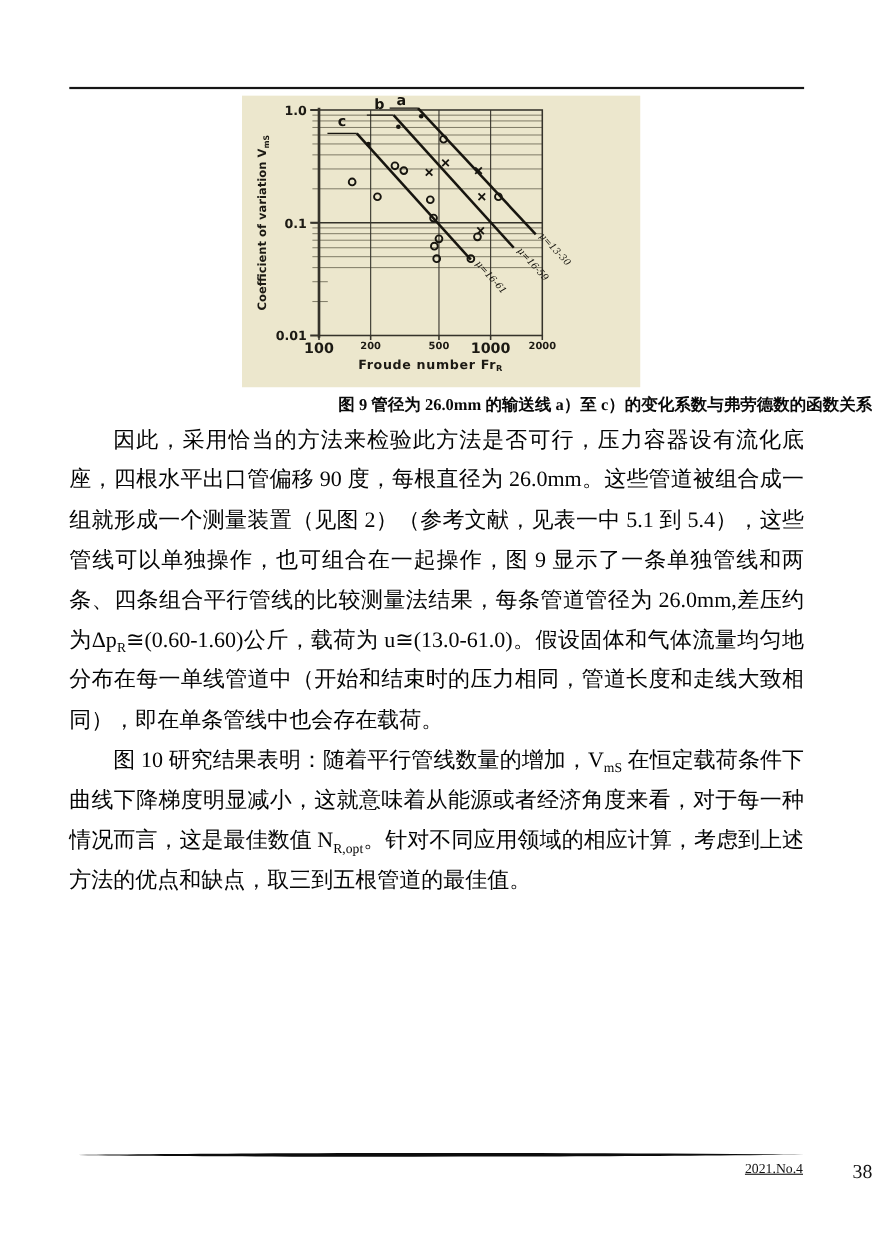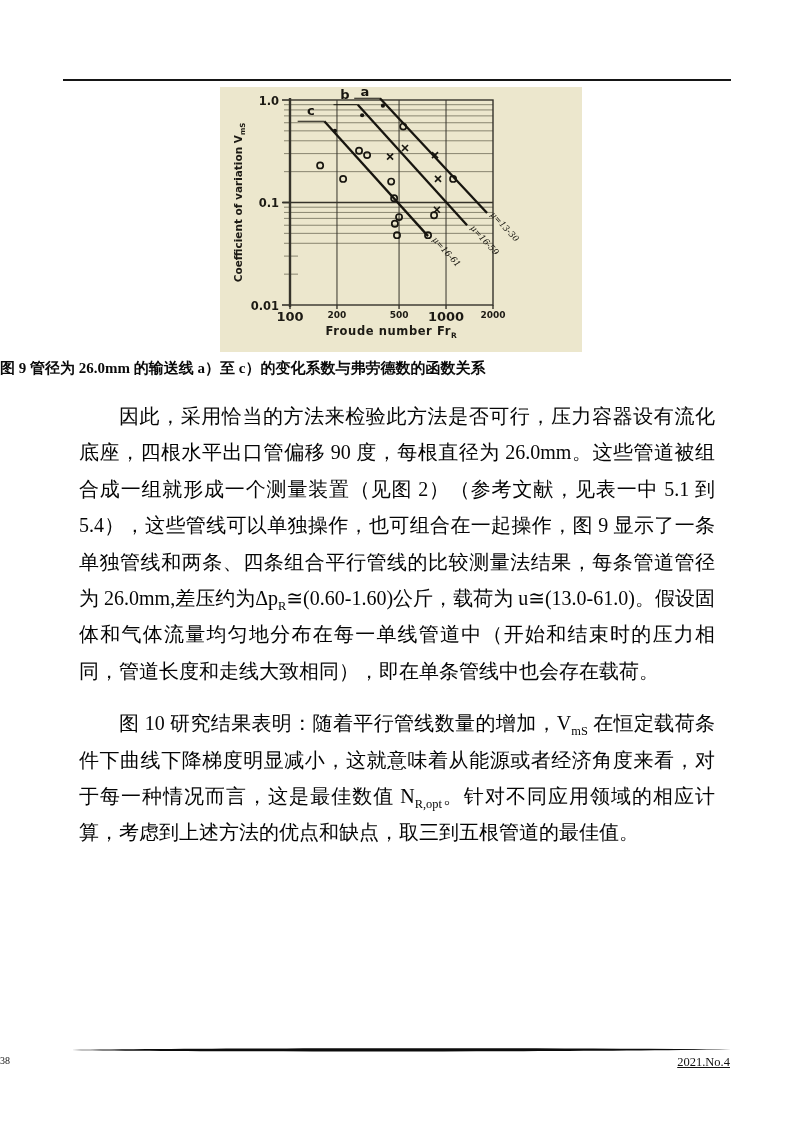"图 9 管径为 26.0mm 的输送线" .figure-caption { text-align: left -> right }
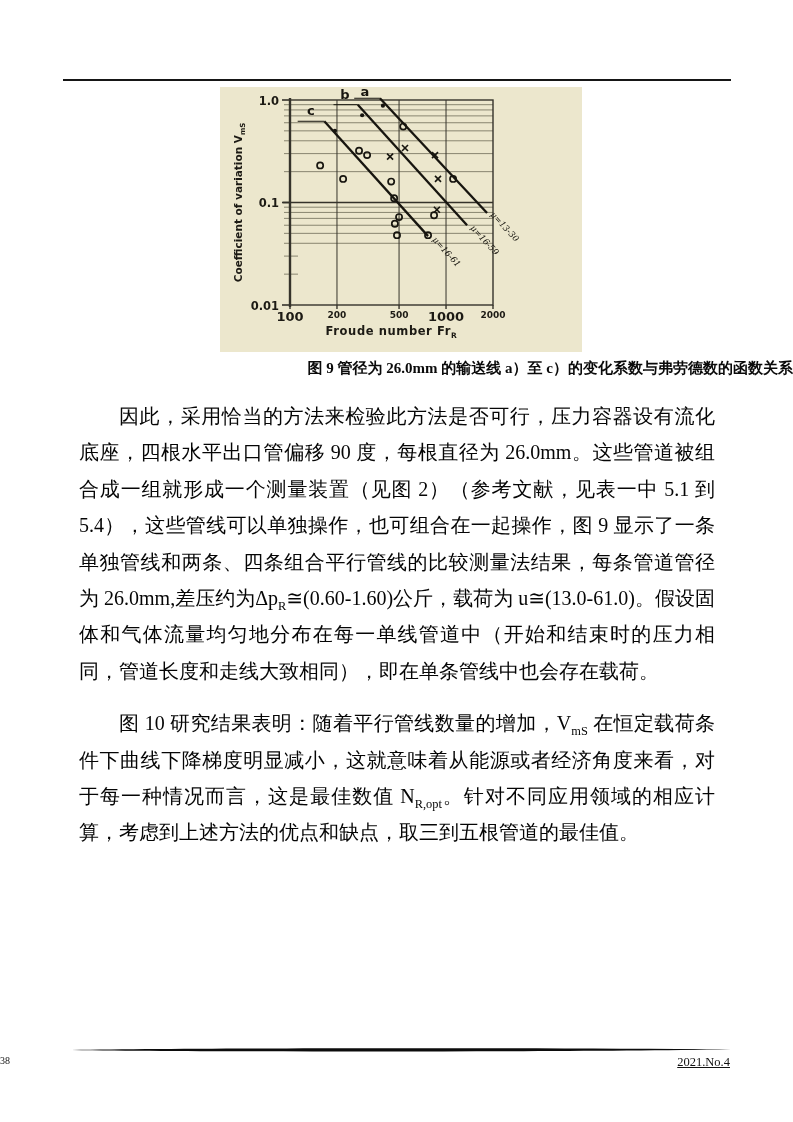"因此，采用恰当的方法来检验此方法是否可行，压力容器设有流化底座，四根水平出口管偏" .body-text p { margin: 16px -> 0 }
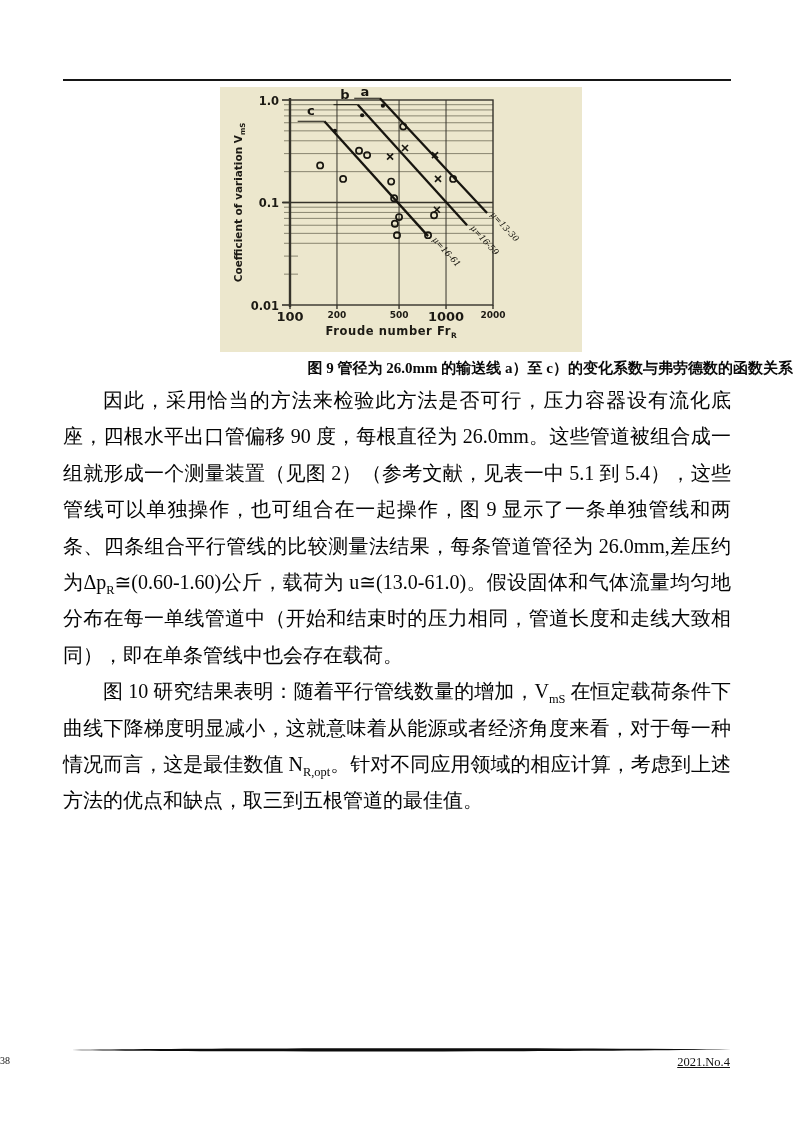"38" .page-number { font-size: 10px -> 18px; text-align: left -> right }
